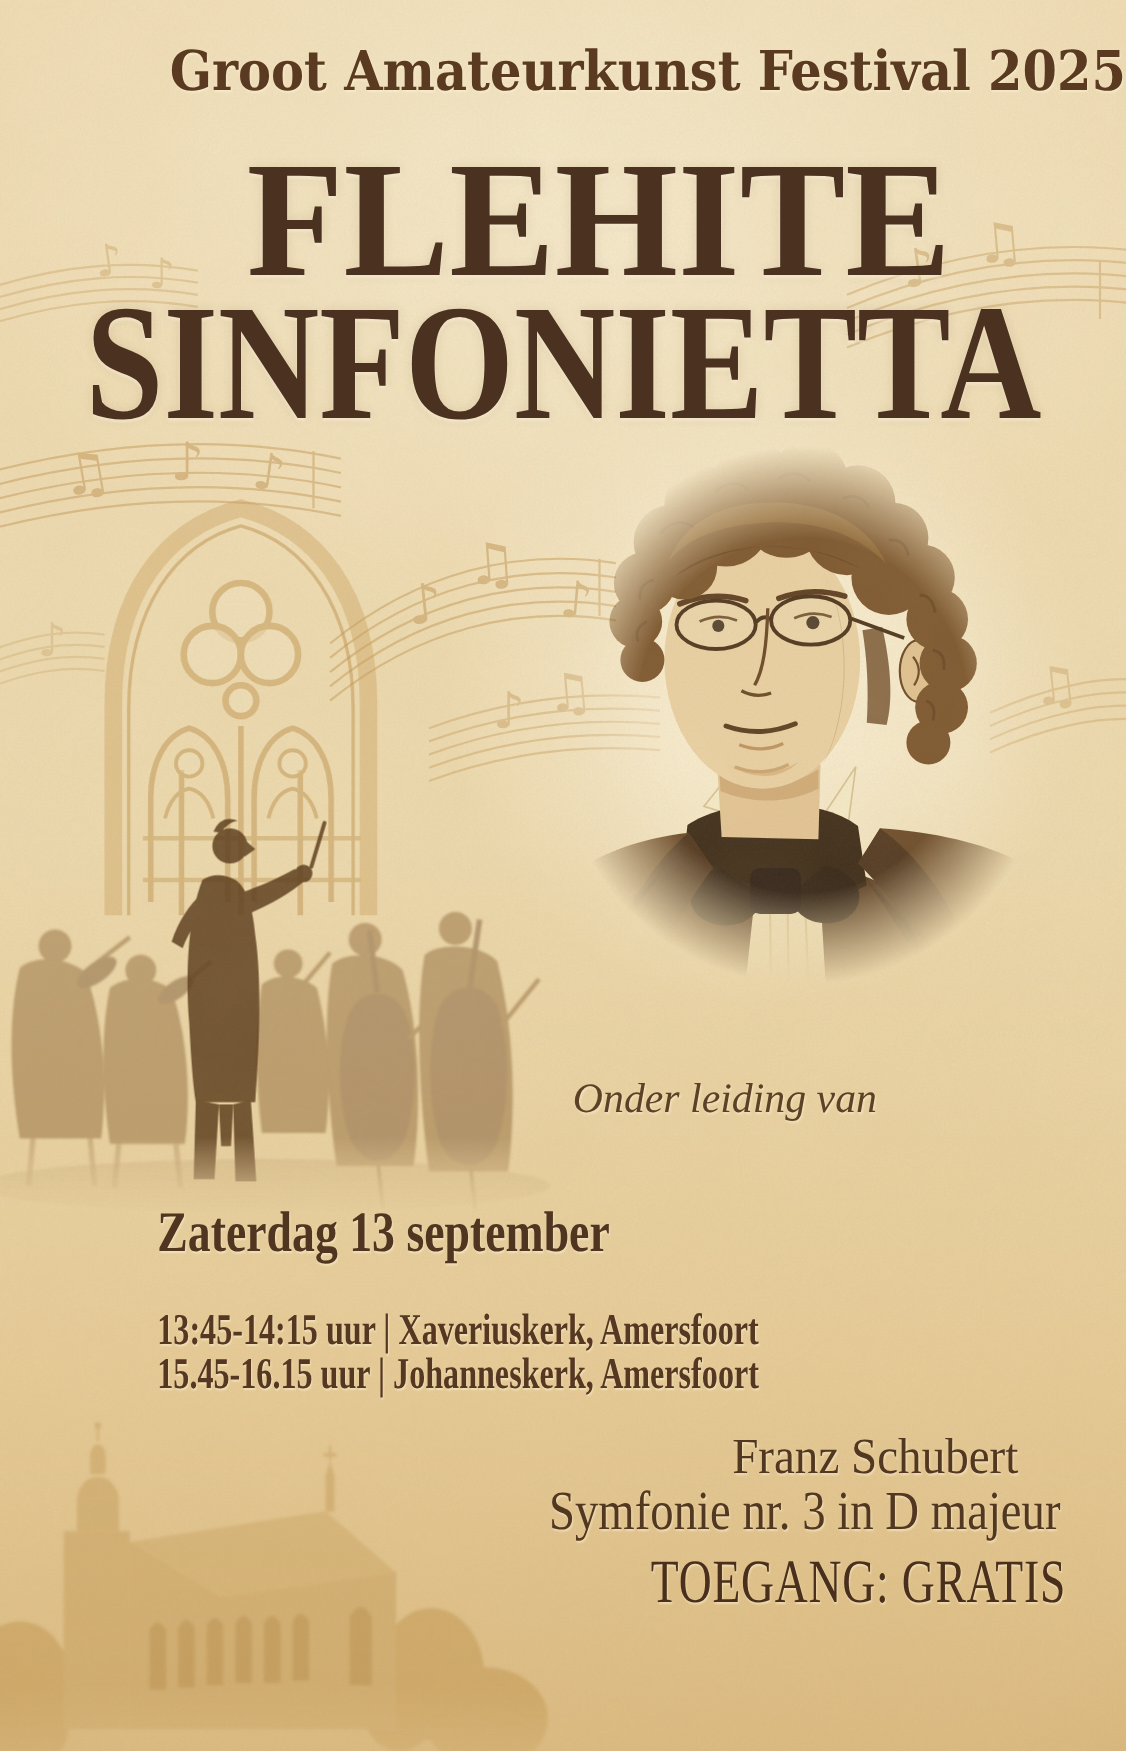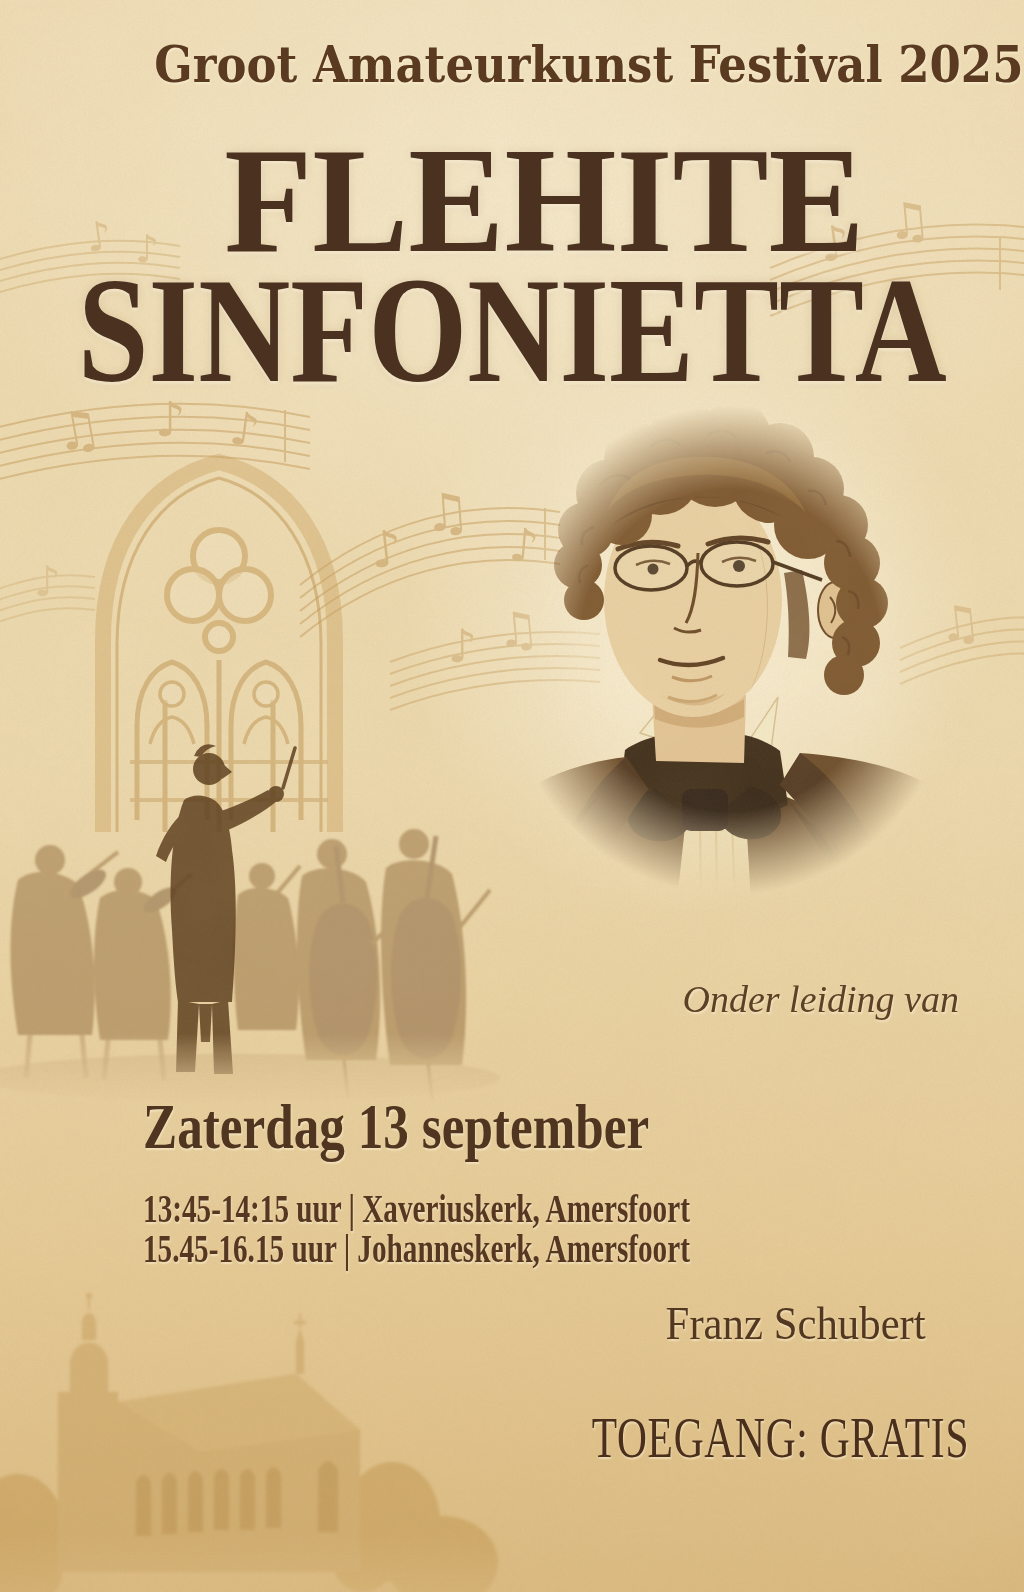"Onder leiding van" .onder { text-align: right -> center }
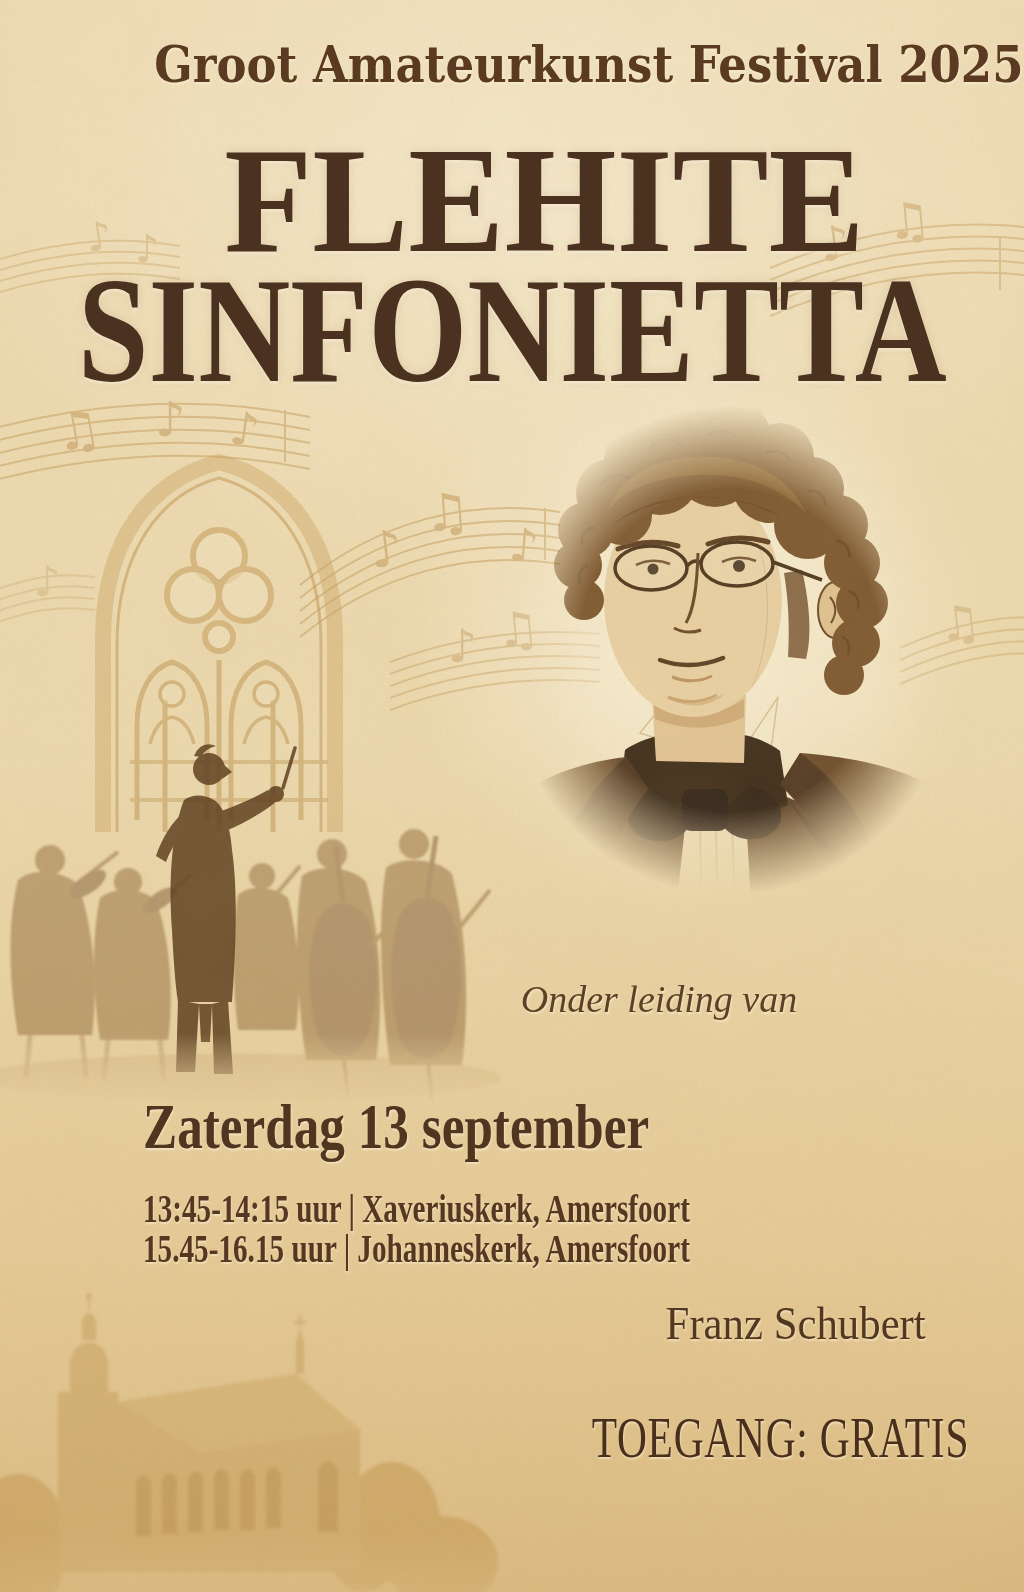"Zaterdag 13 september" .datehead { font-size: 64px -> 52px }
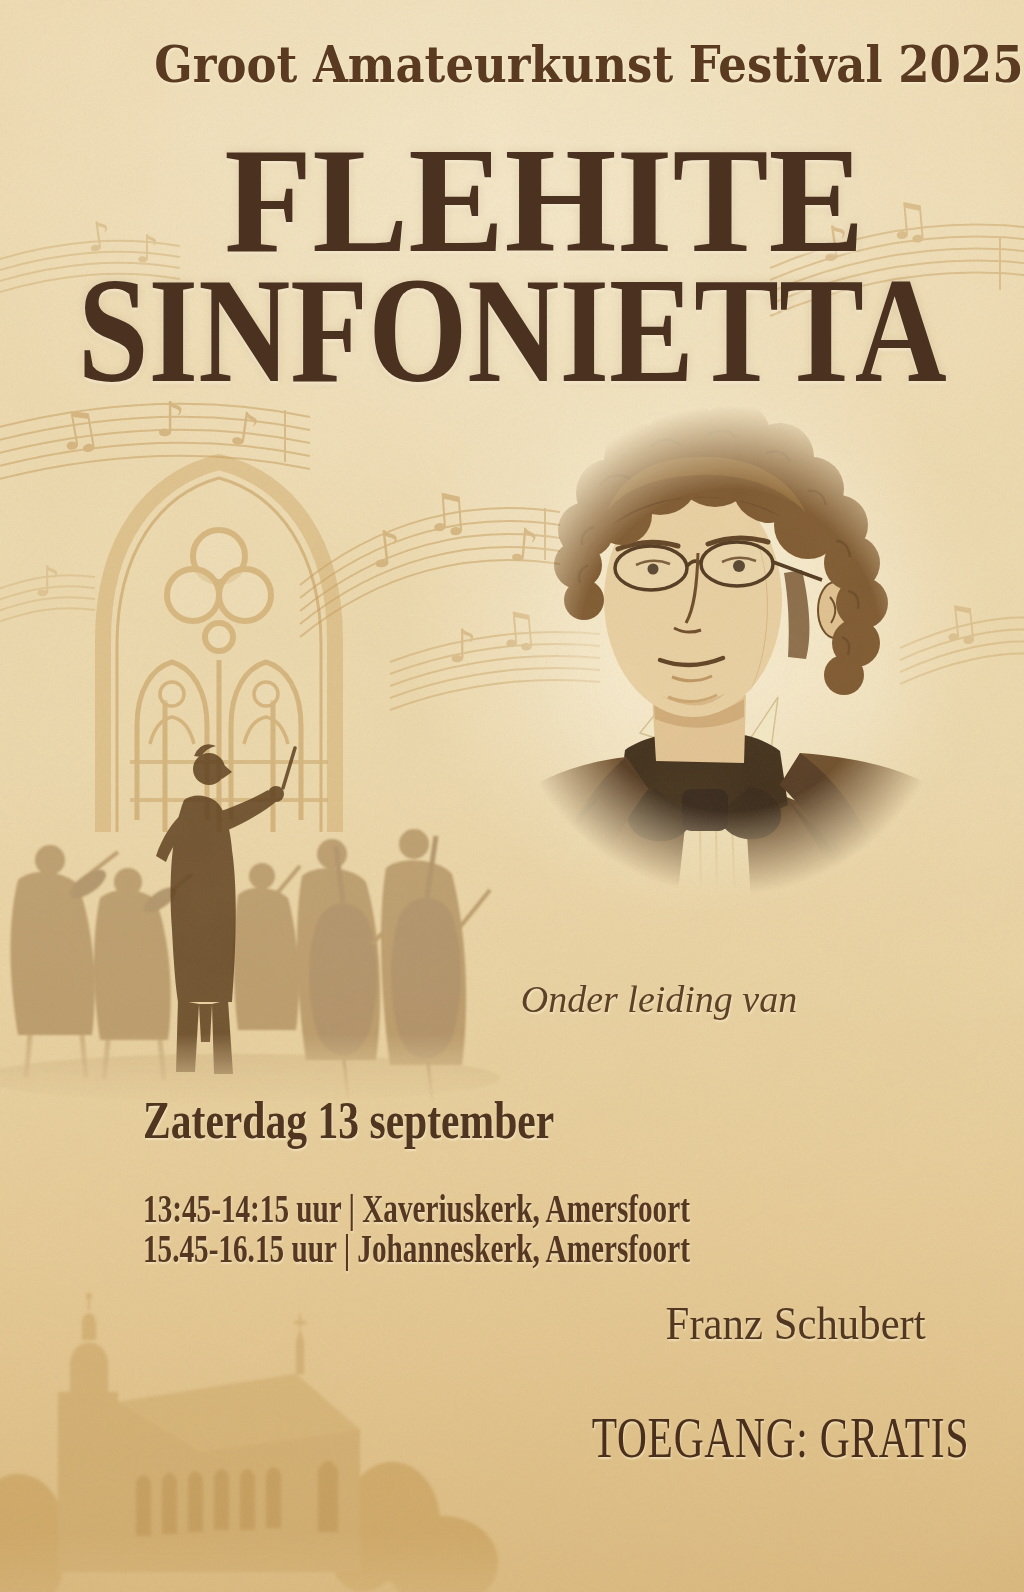"13:45-14:15 uur | Xaveriuskerk," .sched { text-align: right -> none }
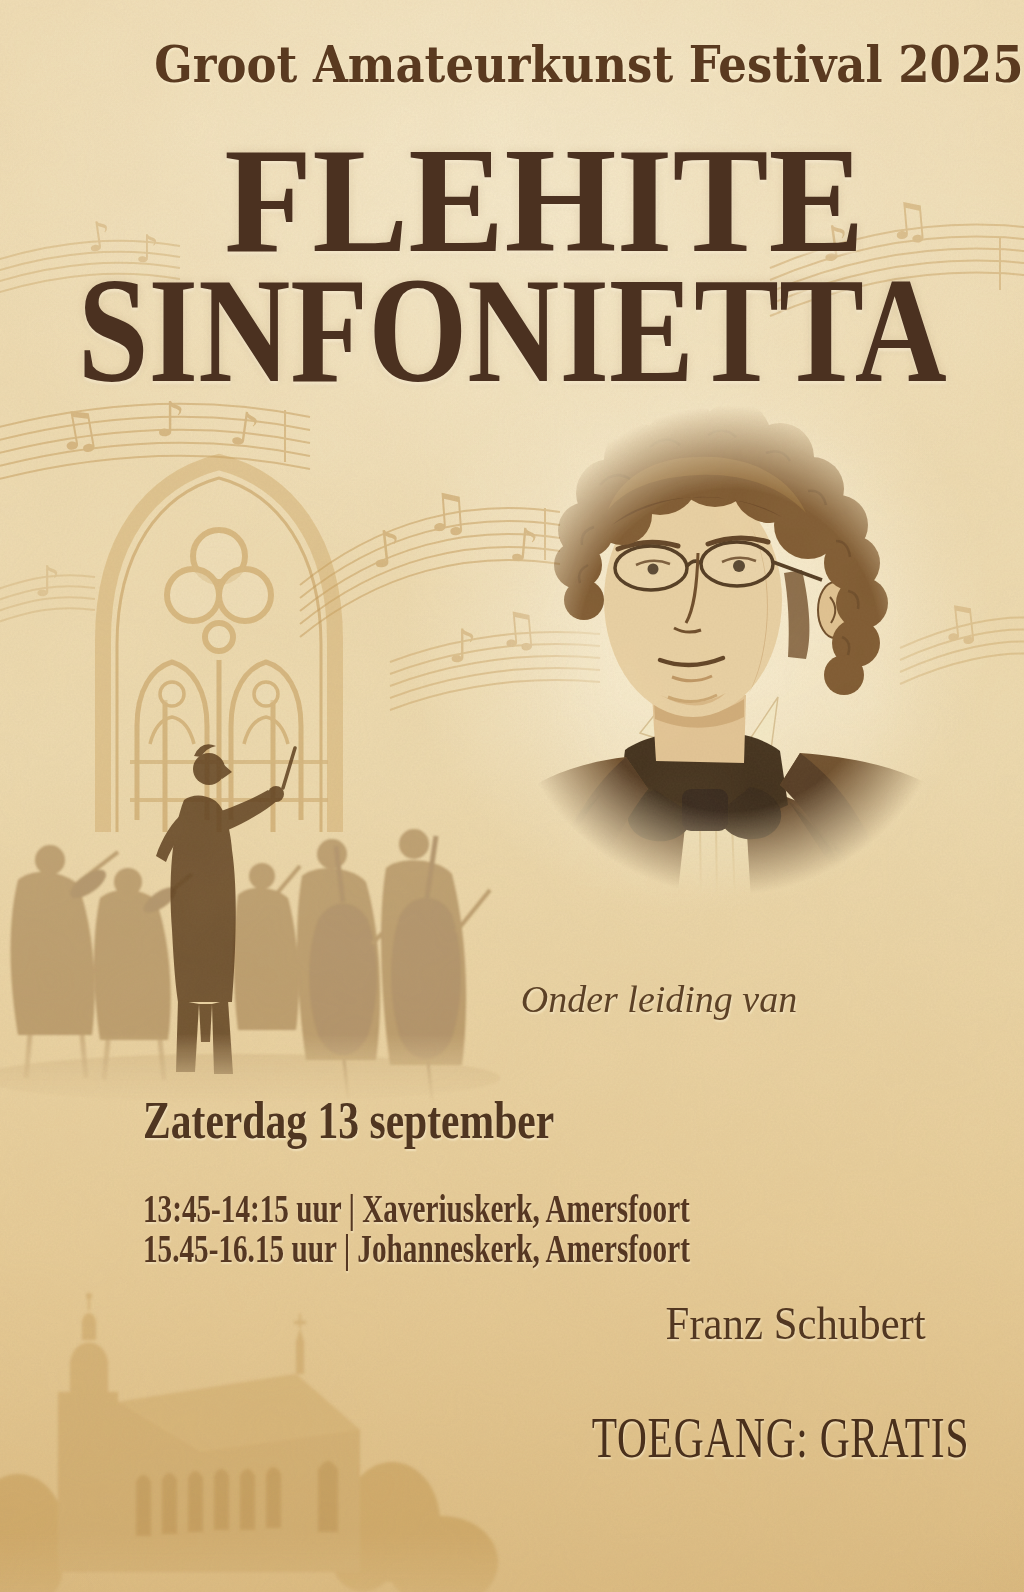"Symfonie nr. 3 in D" div.txt { html: none -> <div> <span>Symfonie nr. 3 in D majeur</span> </div> }
